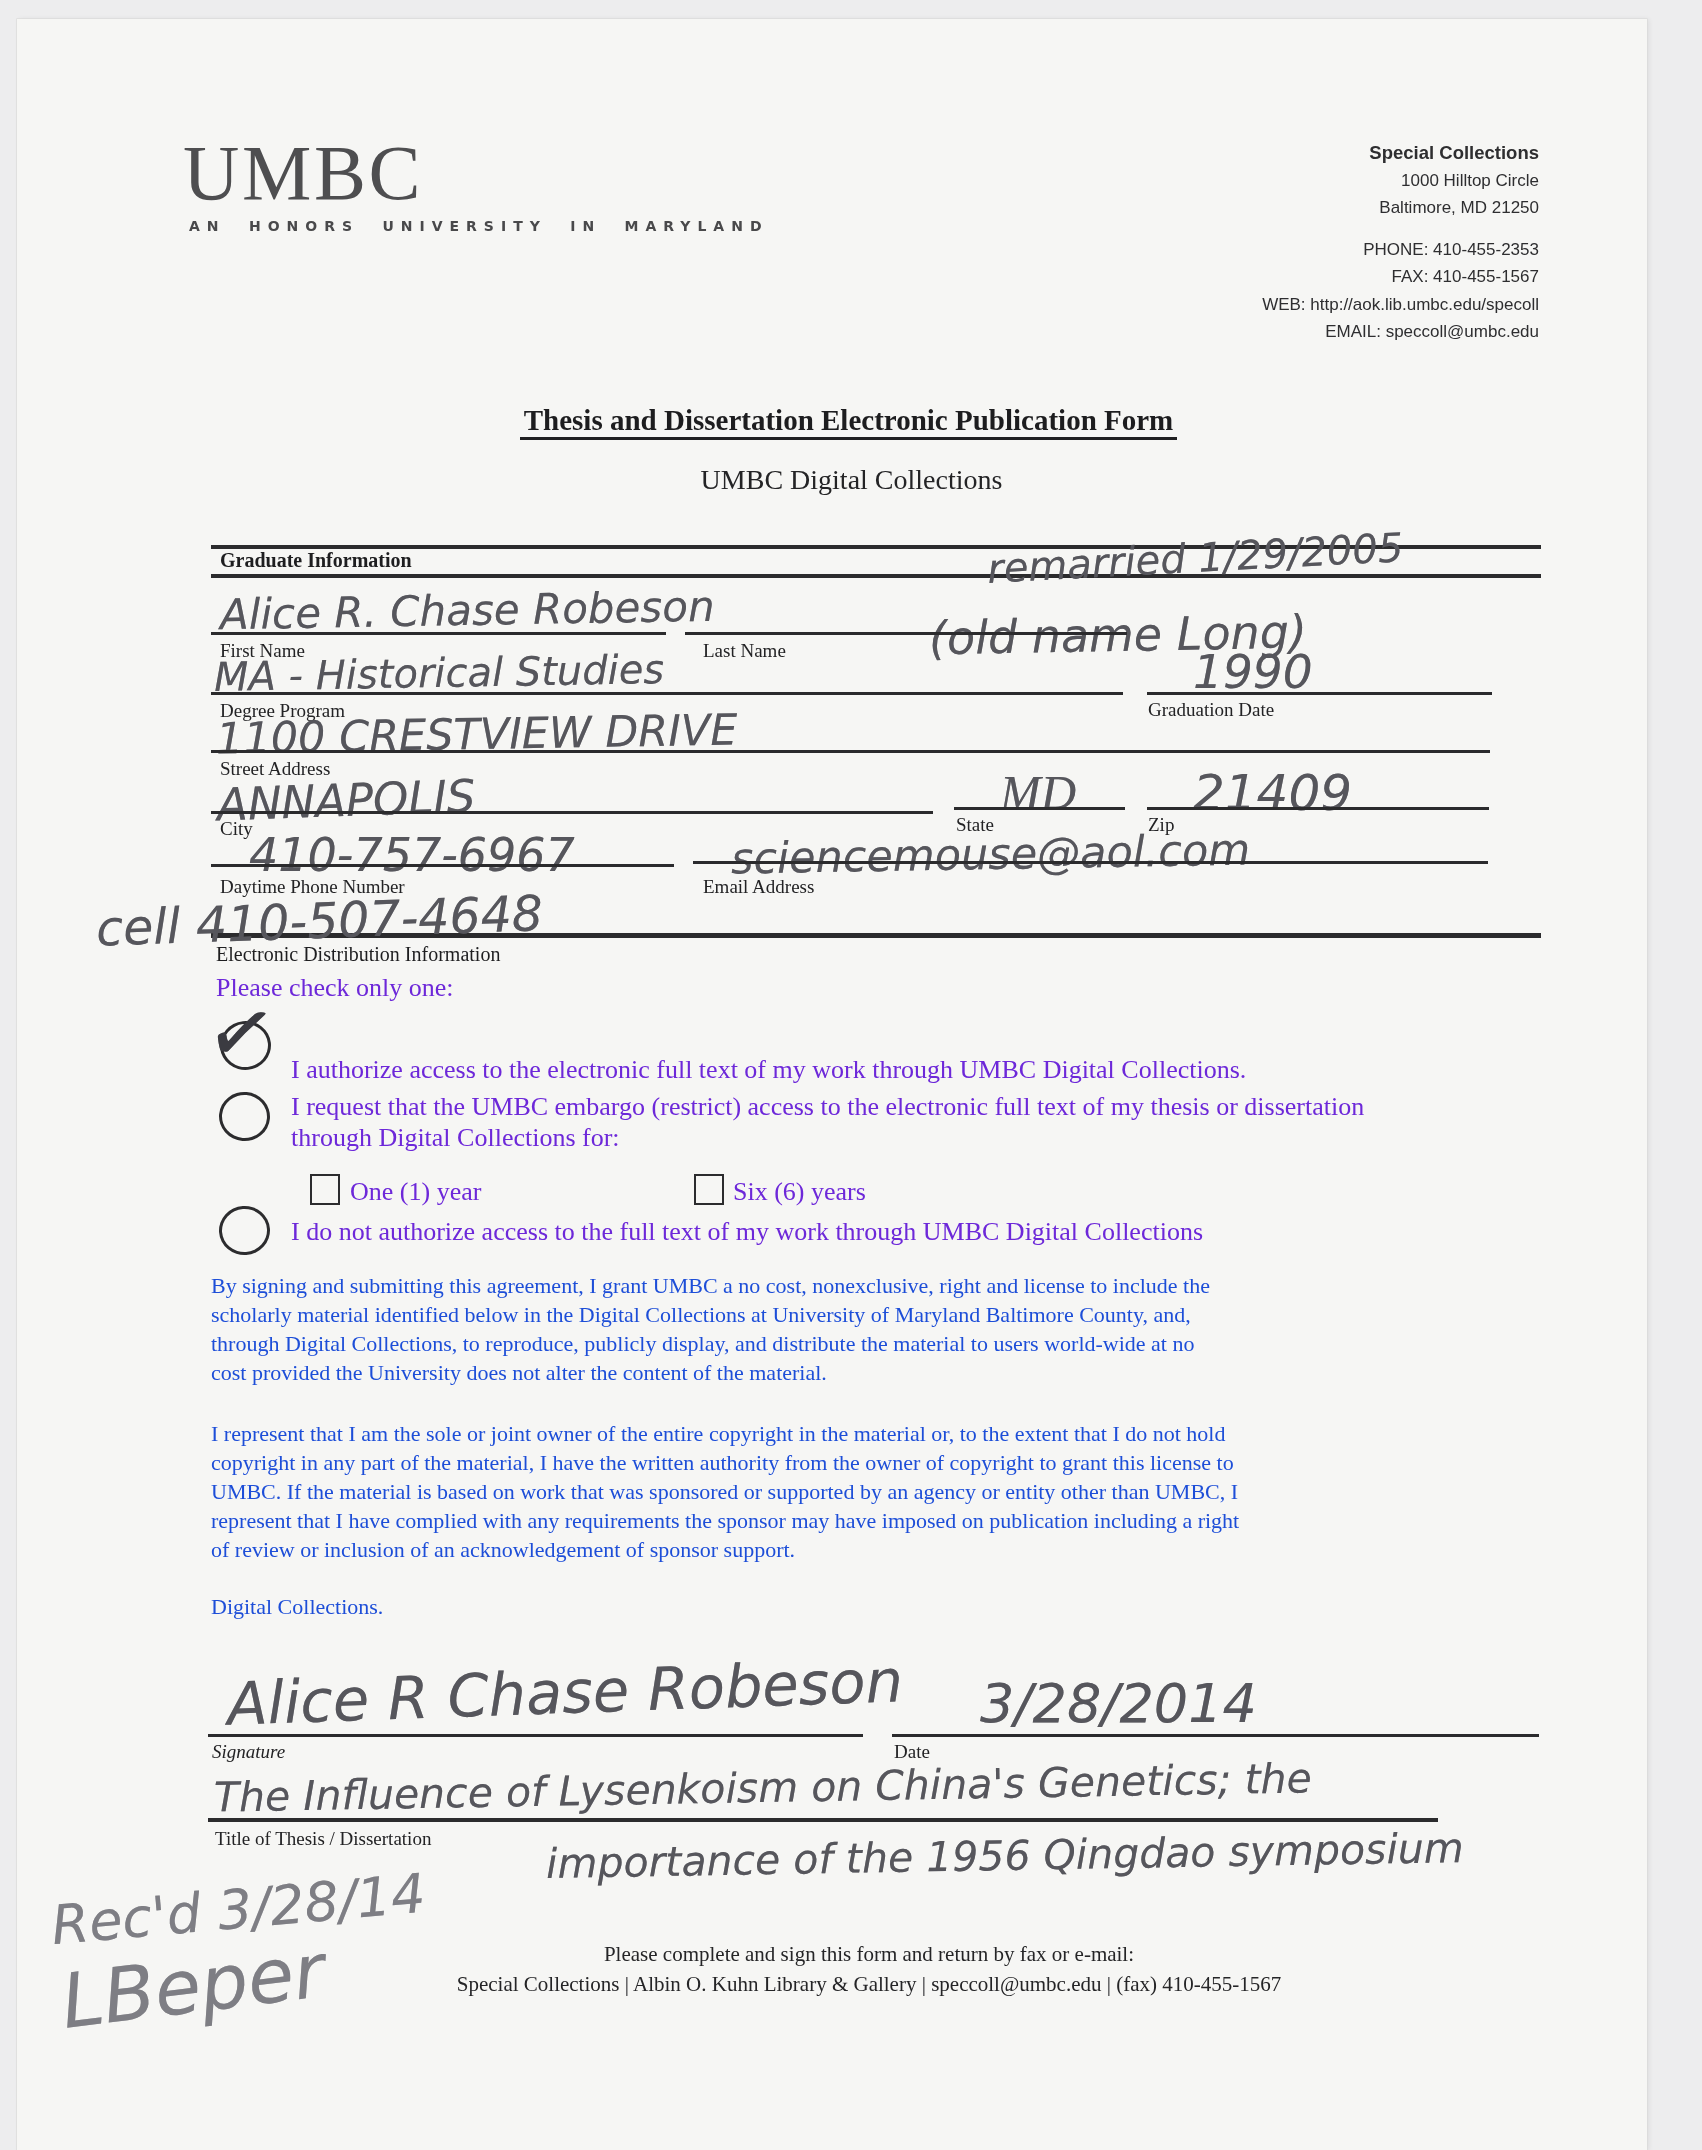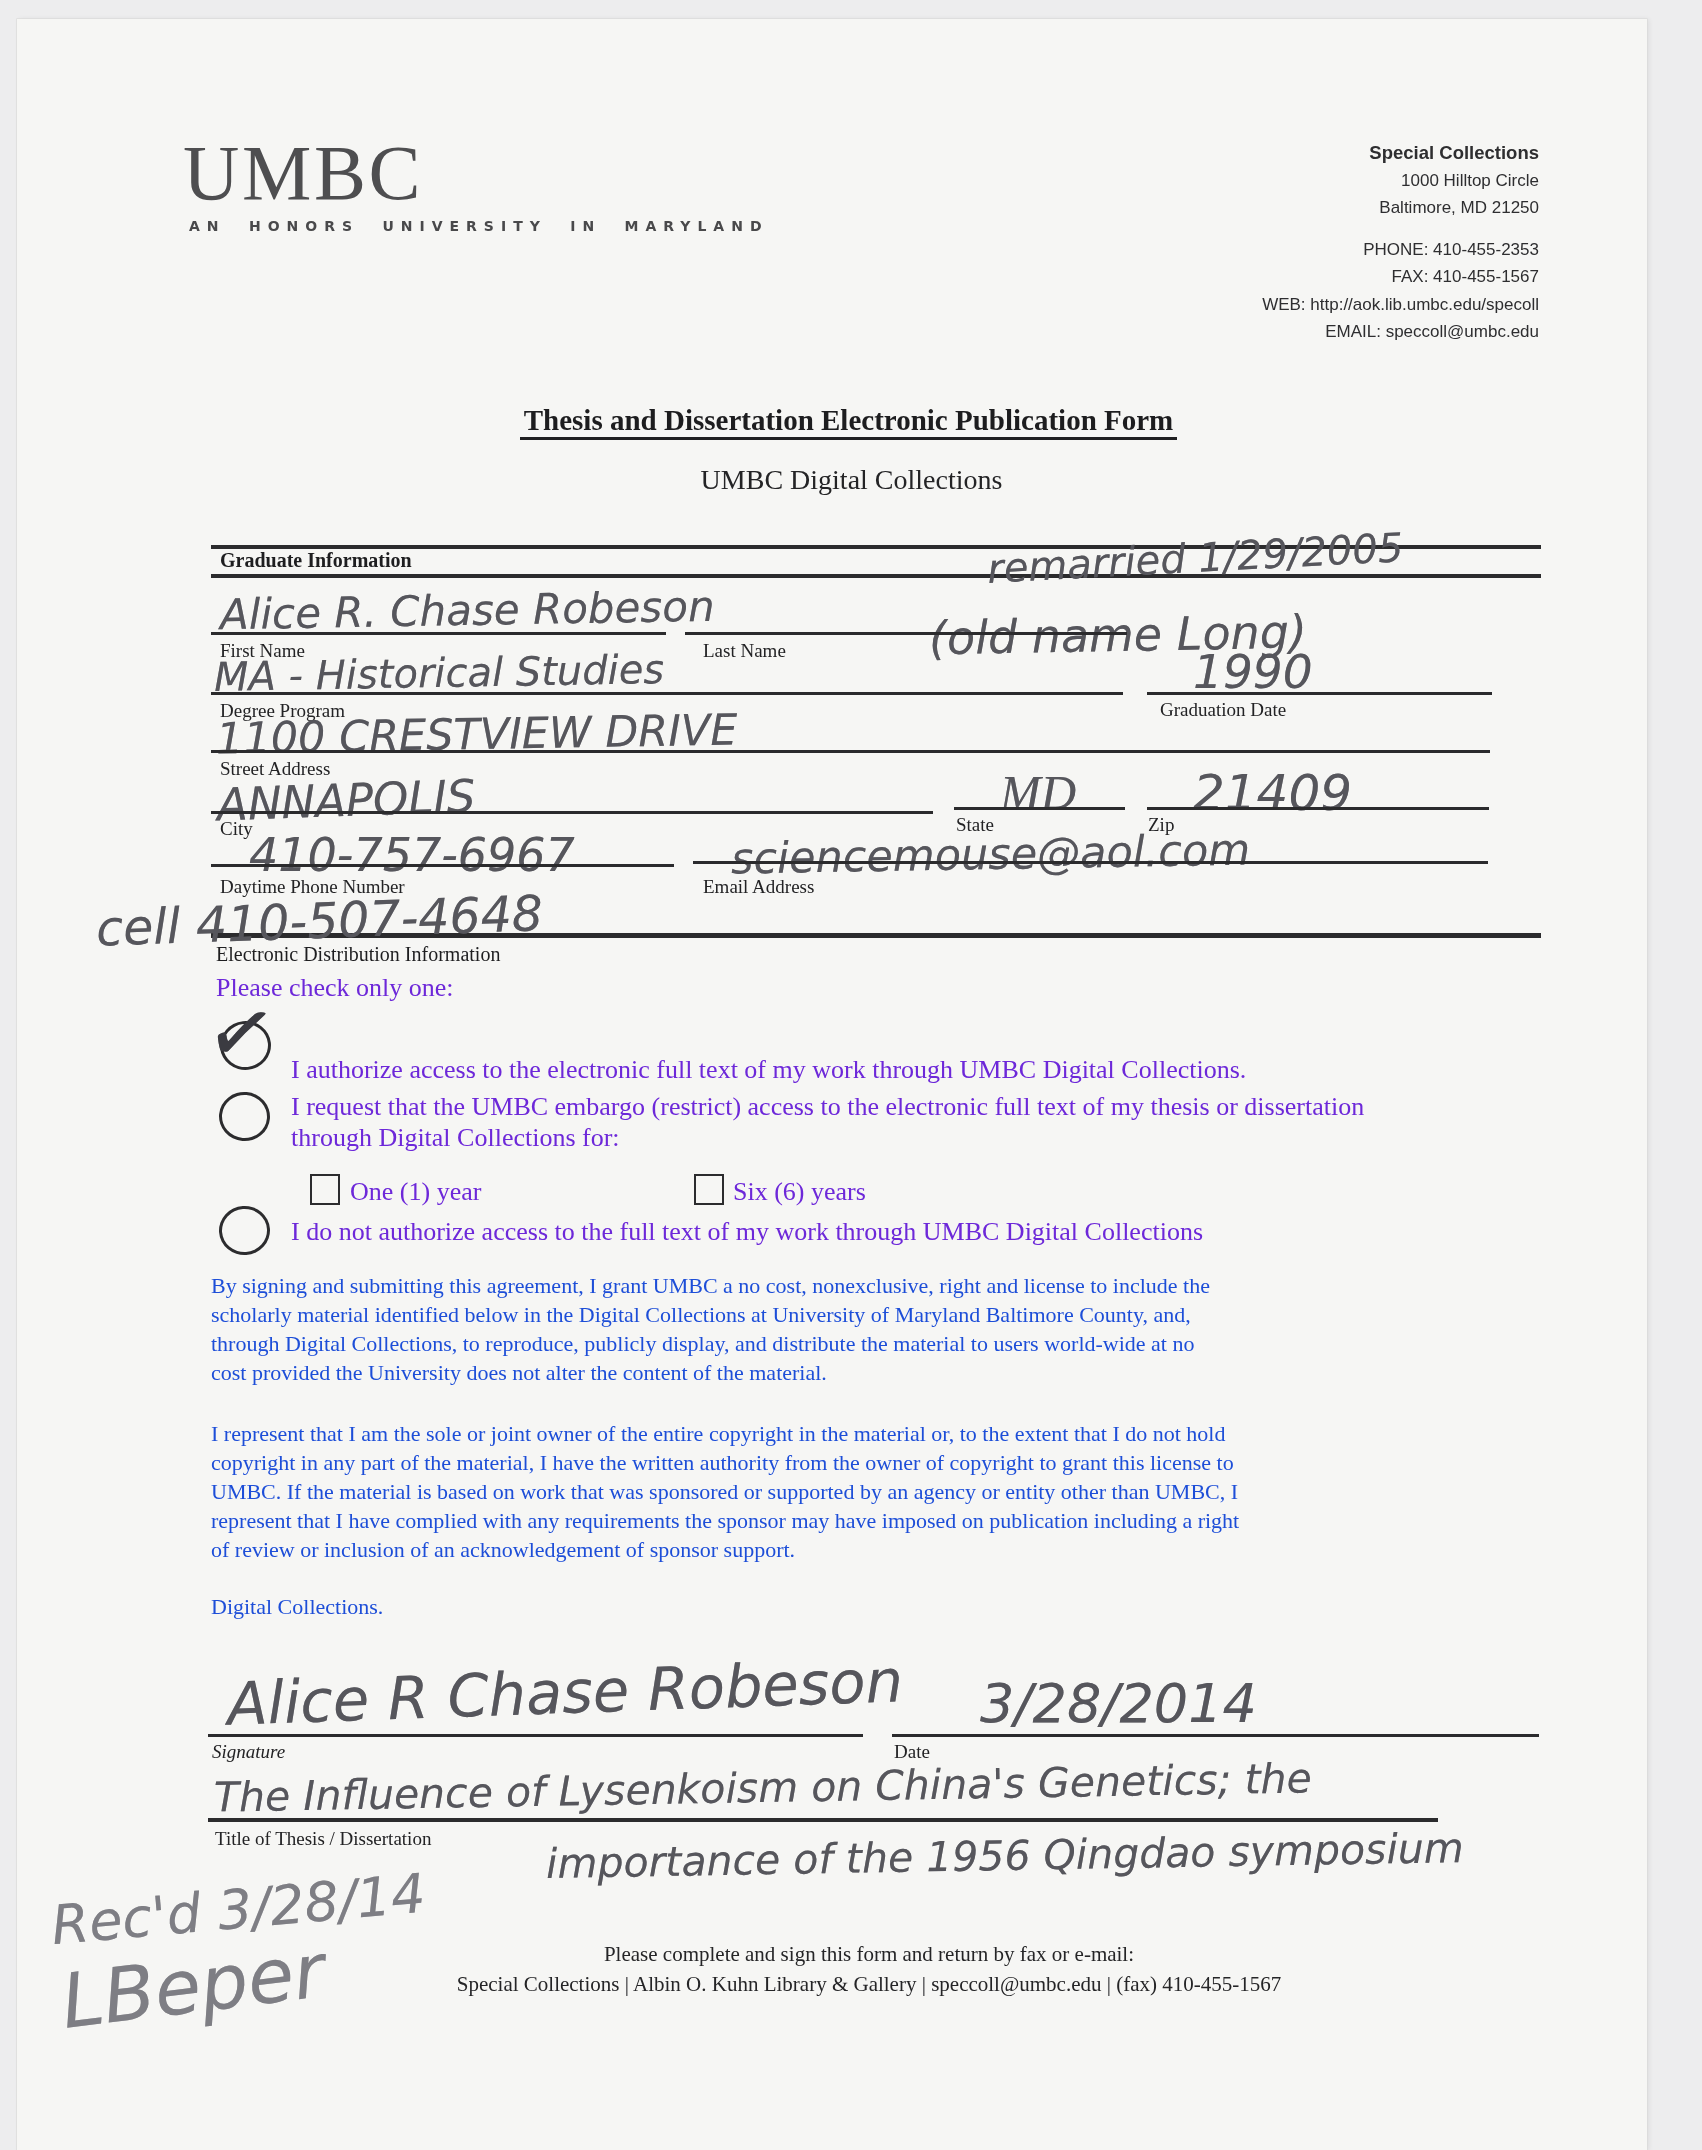"Graduation Date" div.fl { margin-left: 12px -> none }
